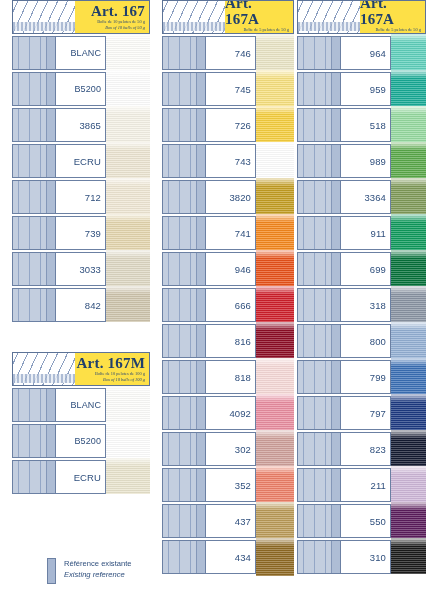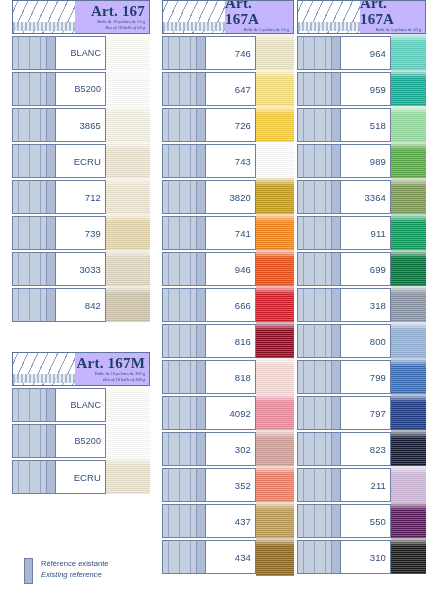"Art. 167" .art-header { background: #c4b5fd -> #fde047 }
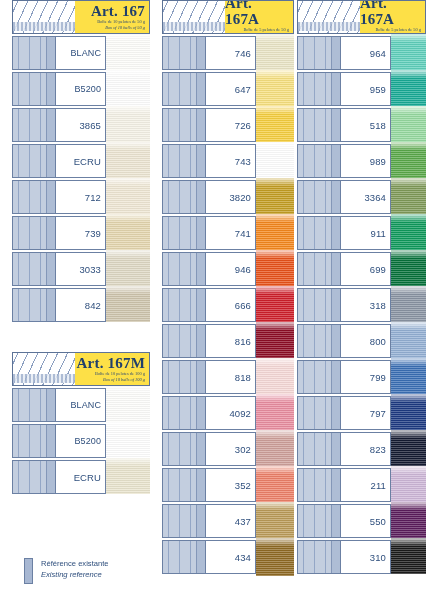"647" div.code-box { text: 647 -> 745 }
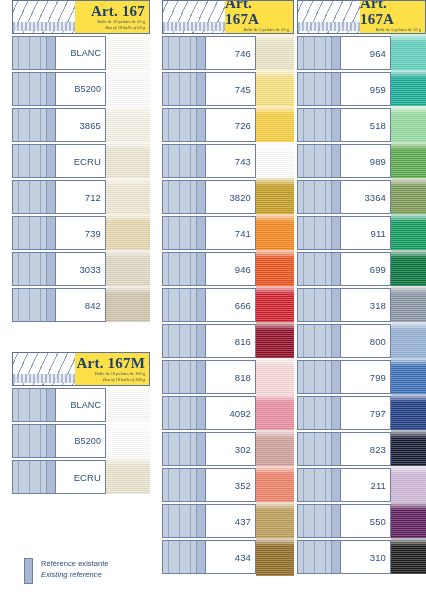"Référence existante" #legend { left: 0 -> 23px }
